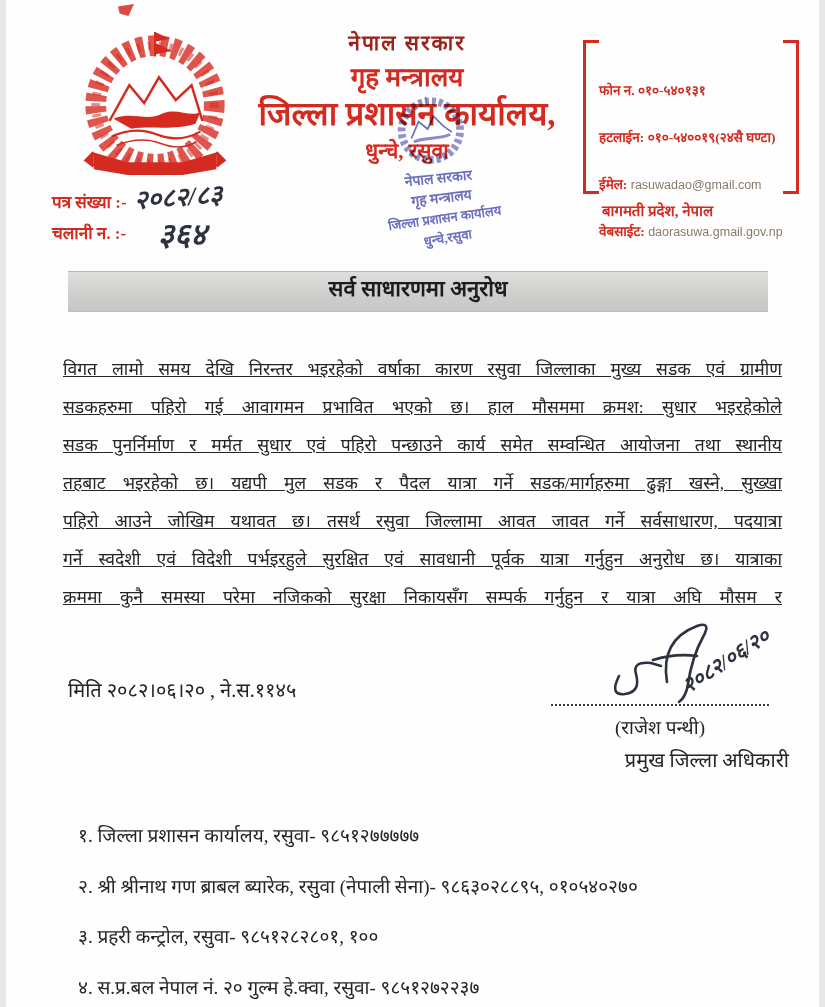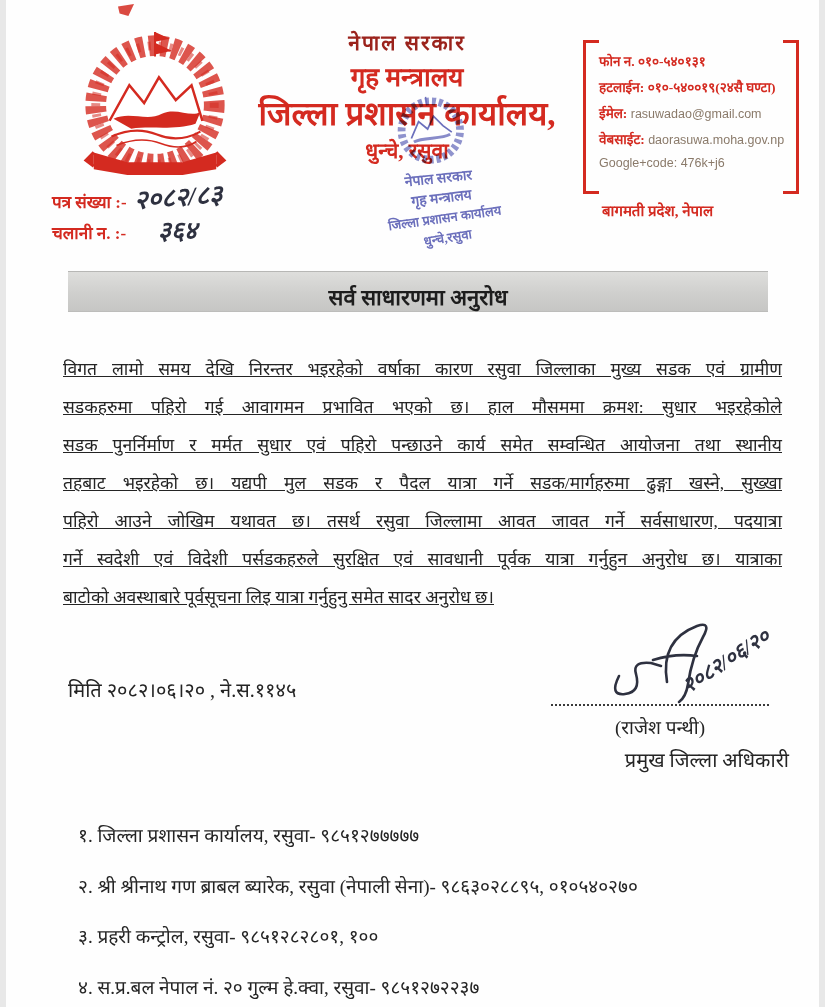"फोन न. ०१०-५४०१३१" .cb-line { margin-top: none -> 29px }
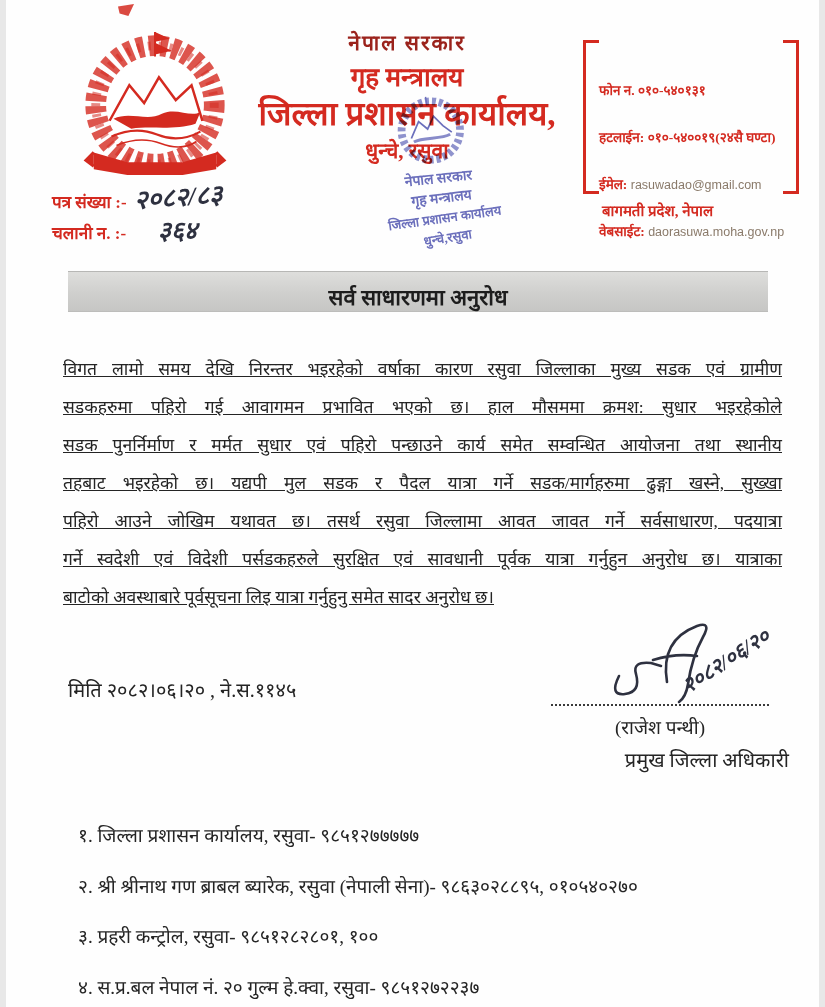"३६४" .dispatch-value { font-size: 25px -> 31px }
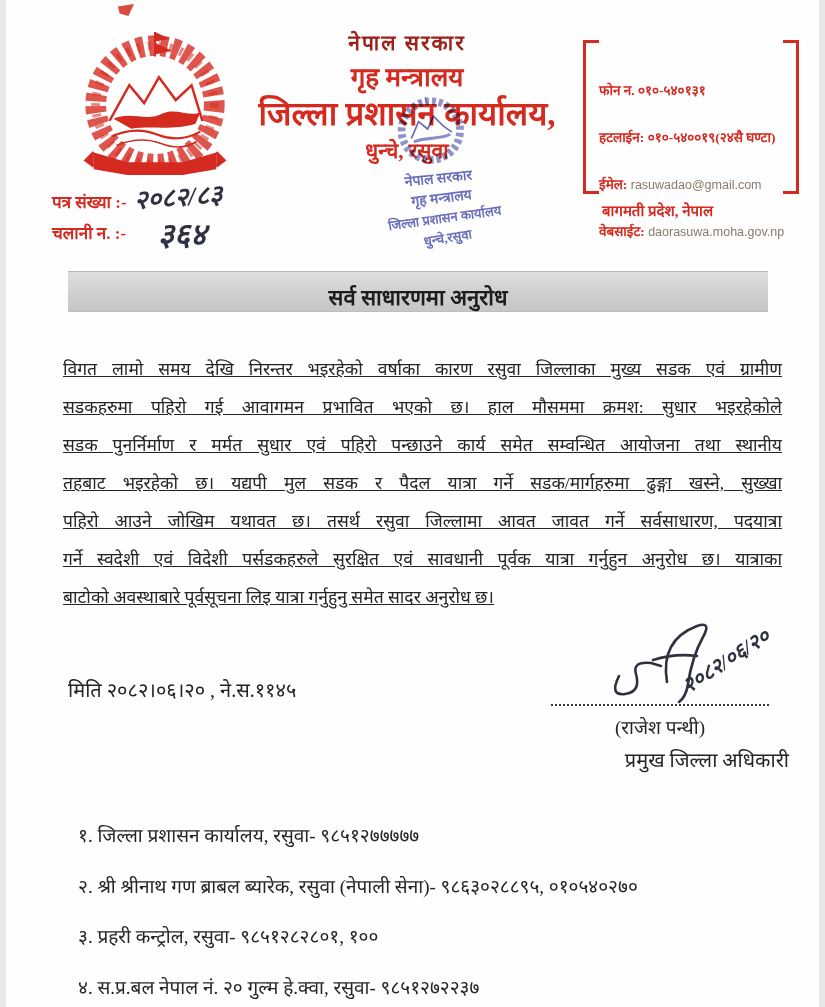"daorasuwa.moha.gov.np" span.gray { text: daorasuwa.moha.gov.np -> daorasuwa.gmail.gov.np }
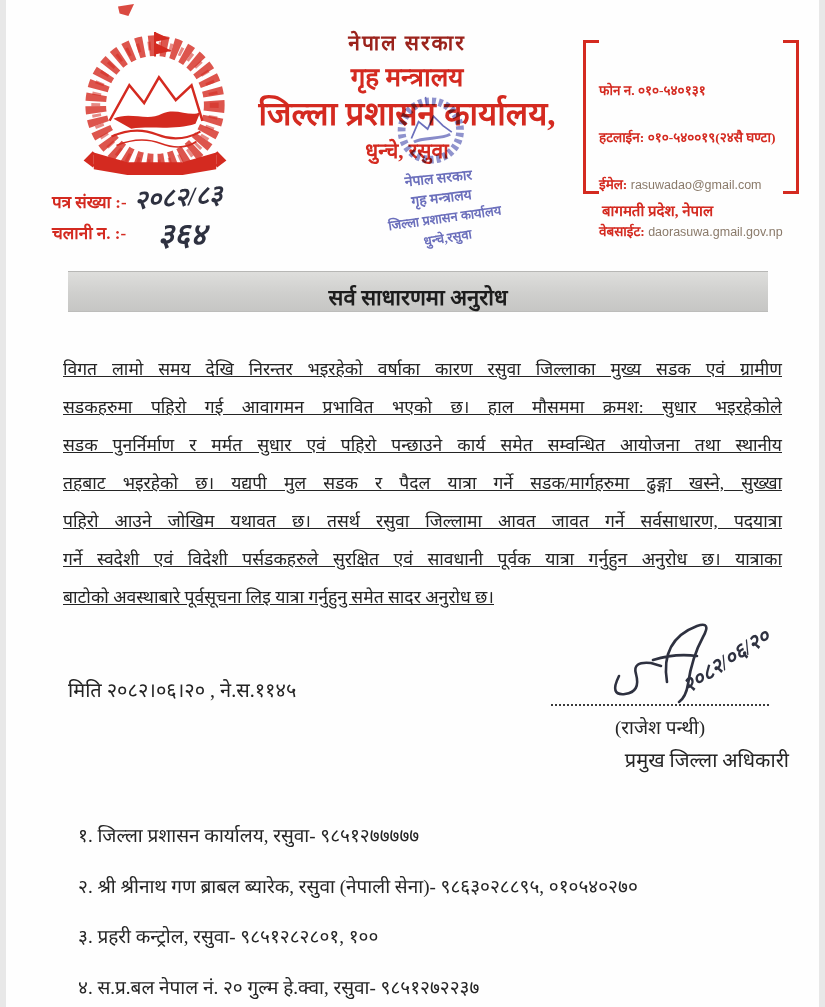"सर्व साधारणमा अनुरोध" .subject-band { align-items: flex-end -> flex-start }
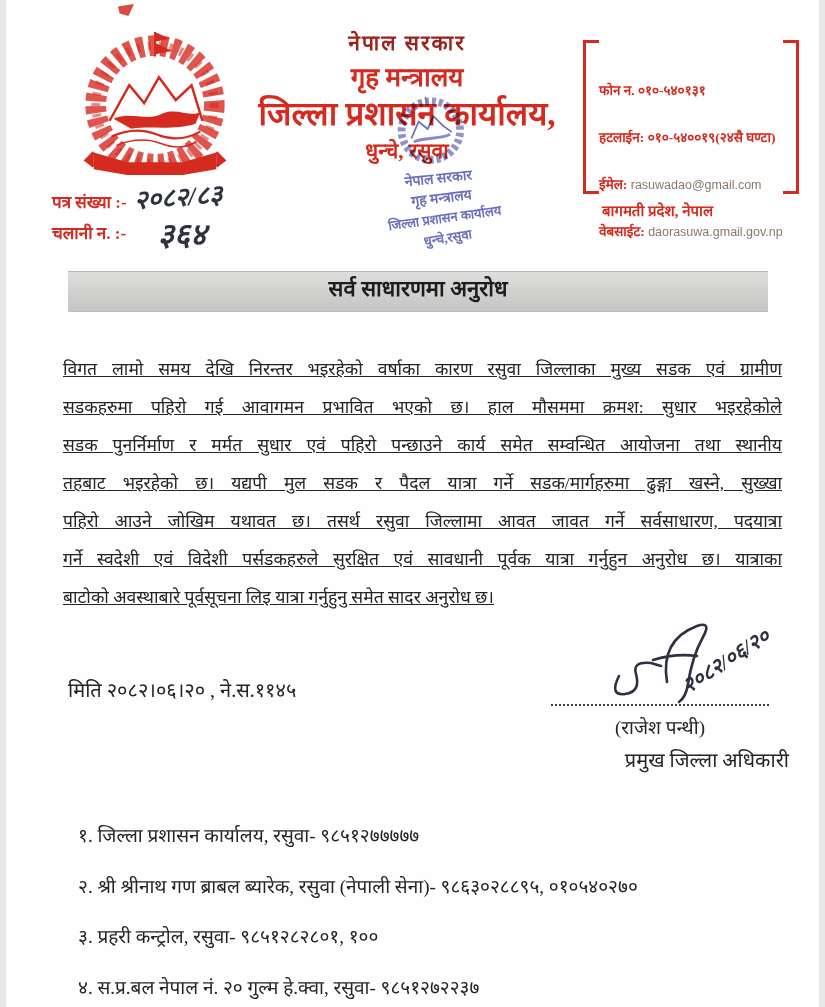"गर्ने स्वदेशी एवं विदेशी पर्सडकहरुले" div.body-line { text: पर्सडकहरुले -> पर्भइरहुले }
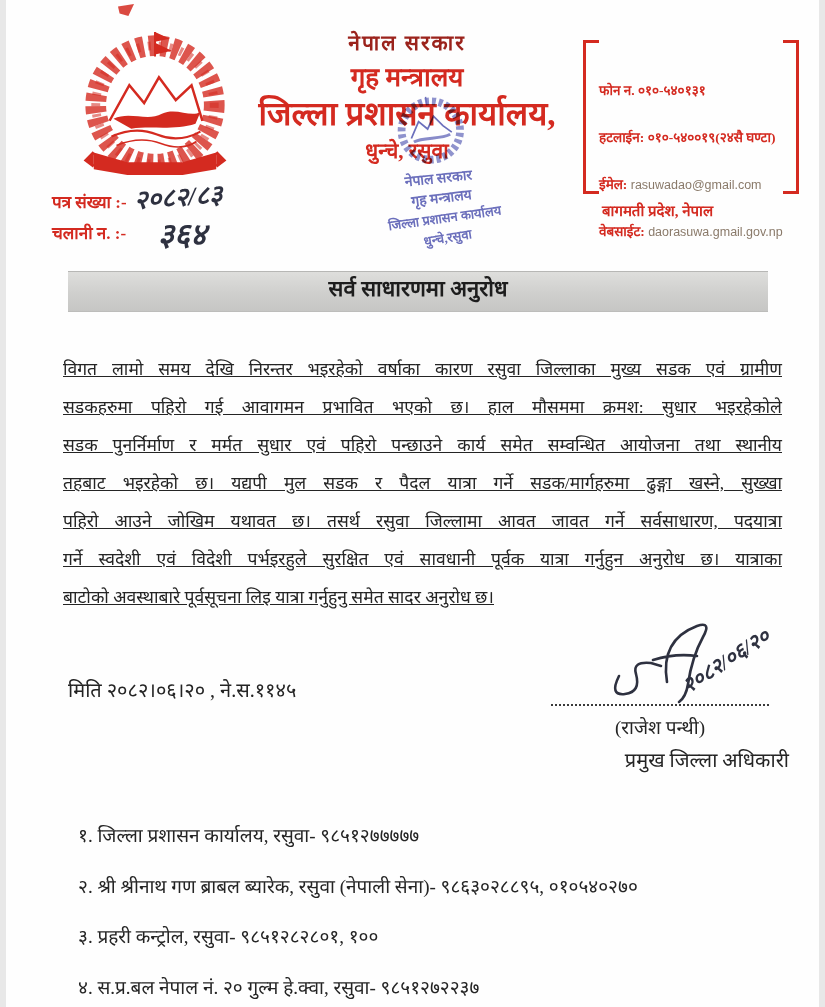"क्रममा कुनै समस्या परेमा नजिकको" div.body-line { html: none -> <div>क्रममा कुनै समस्या परेमा नजिकको सुरक्षा निकायसँग सम्पर्क गर्नुहुन र यात्रा अघि मौसम र</div> }
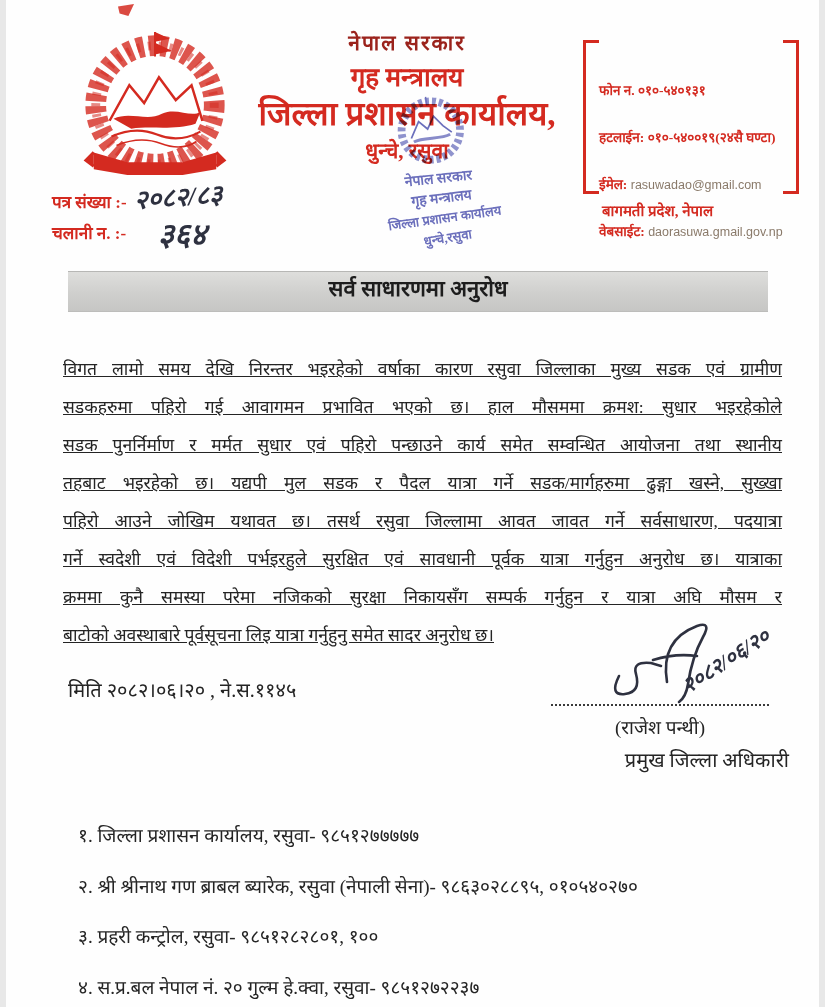"बाटोको अवस्थाबारे पूर्वसूचना लिइ यात्रा" div.body-line { html: <div>बाटोको अवस्थाबारे पूर्वसूचना लिइ यात्रा गर्नुहुनु समेत सादर अनुरोध छ।</div> -> none }
